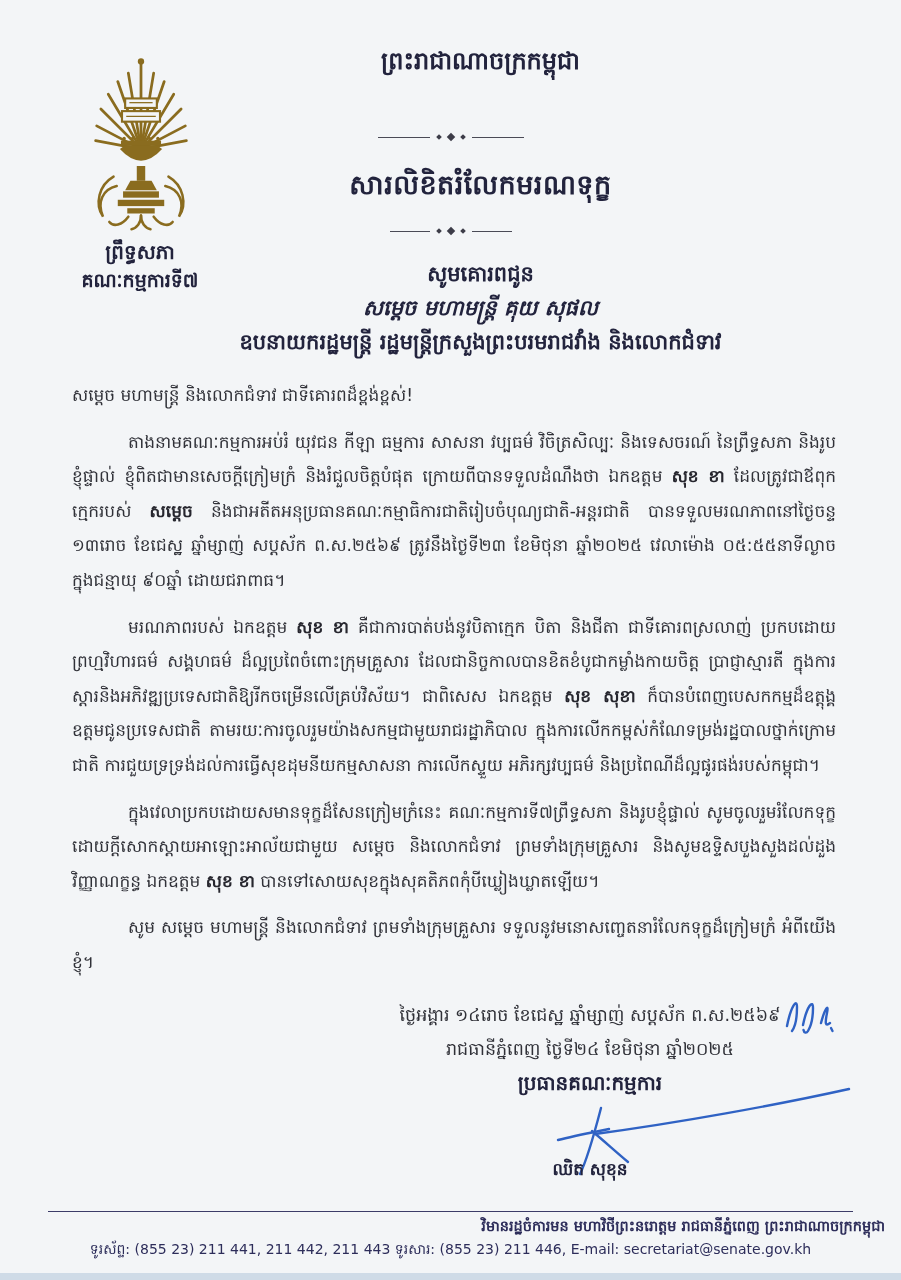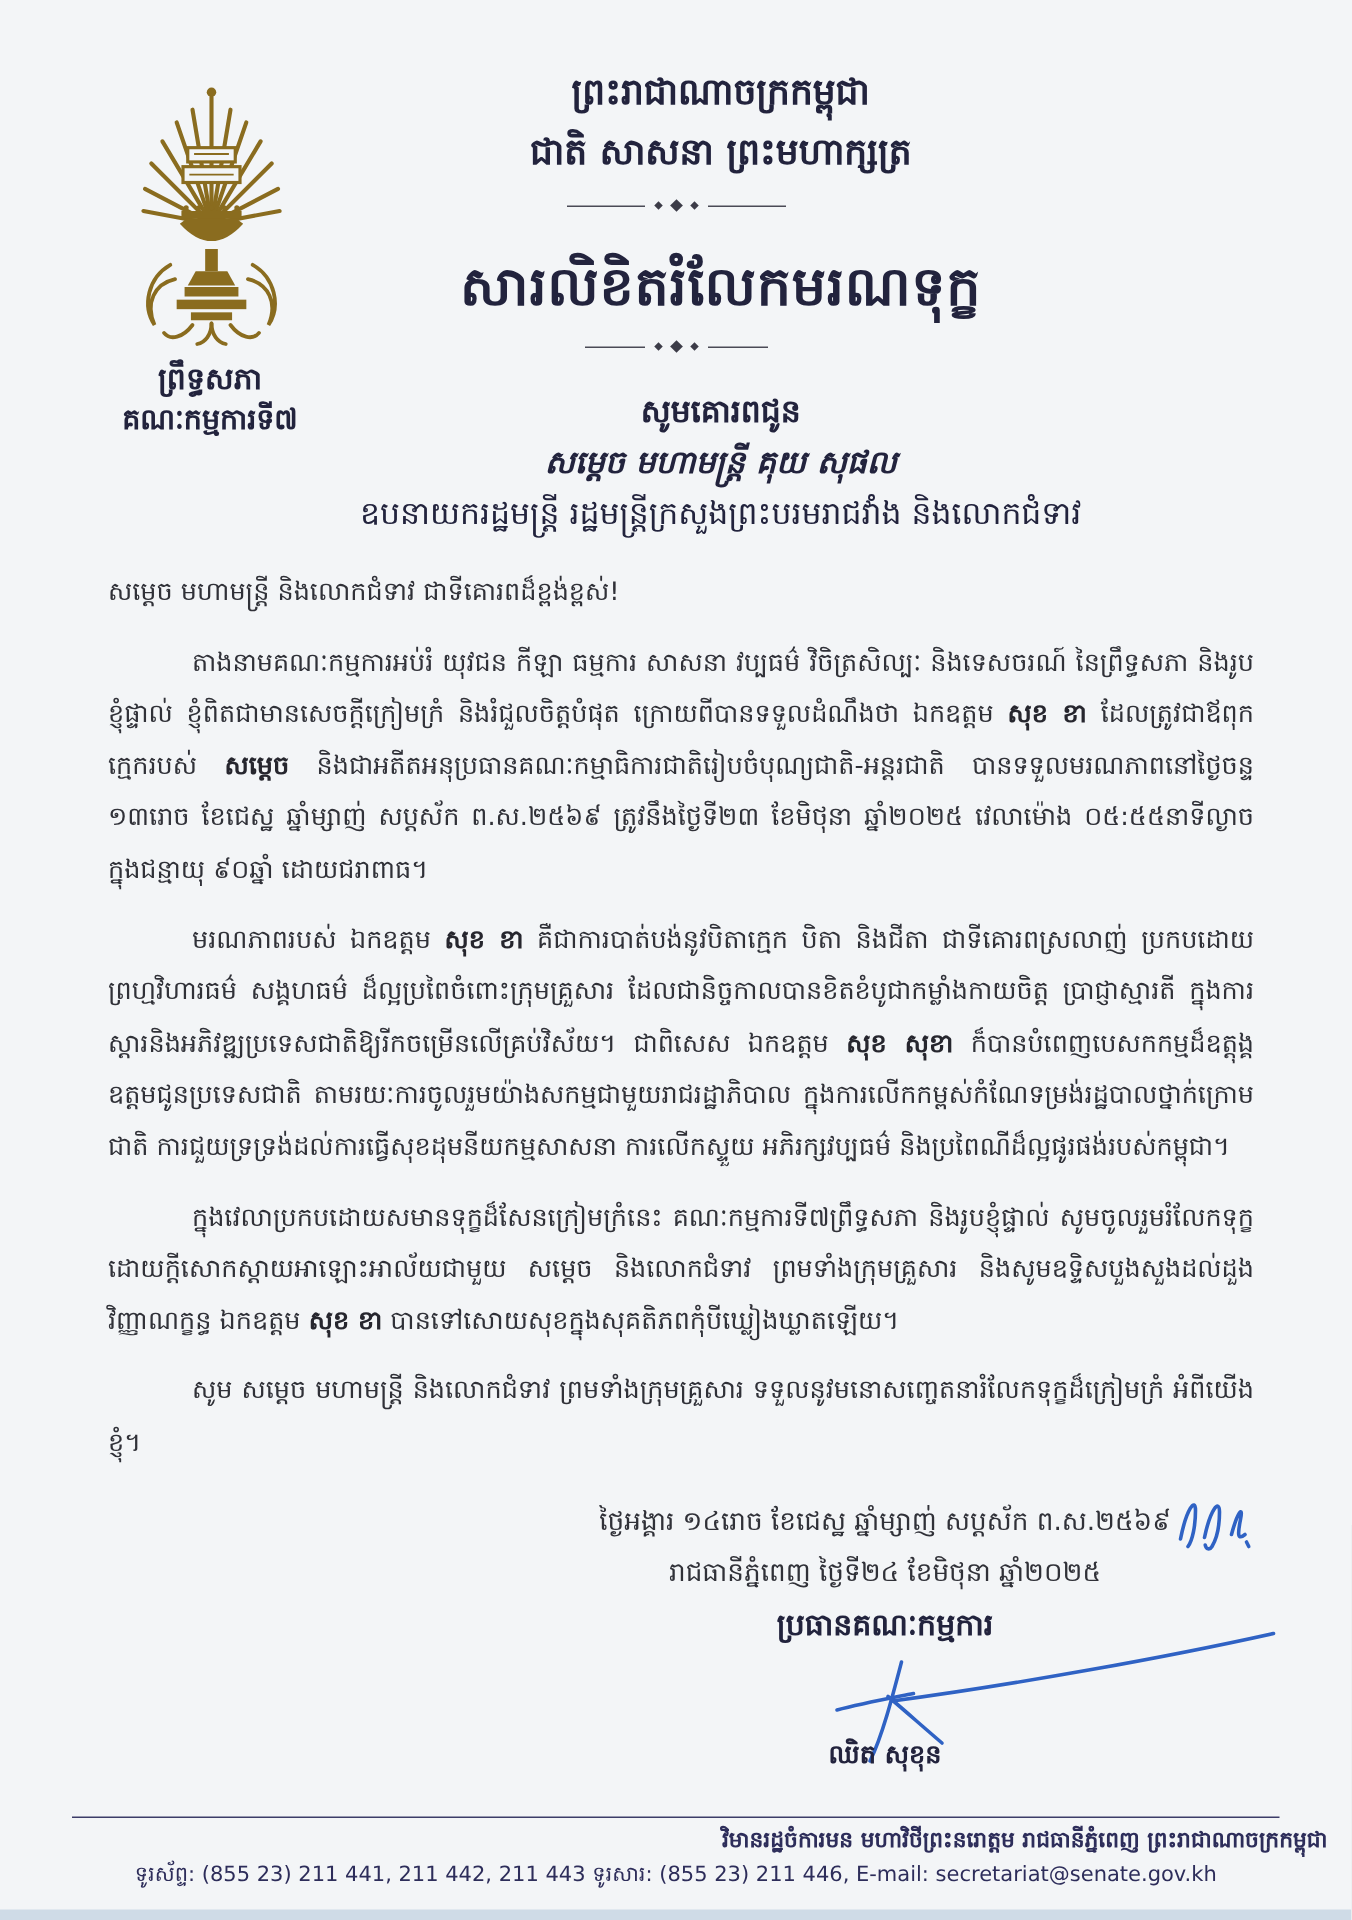"ជាតិ សាសនា ព្រះមហាក្សត្រ" div.center-col { html: <div>ជាតិ សាសនា ព្រះមហាក្សត្រ</div> -> none }
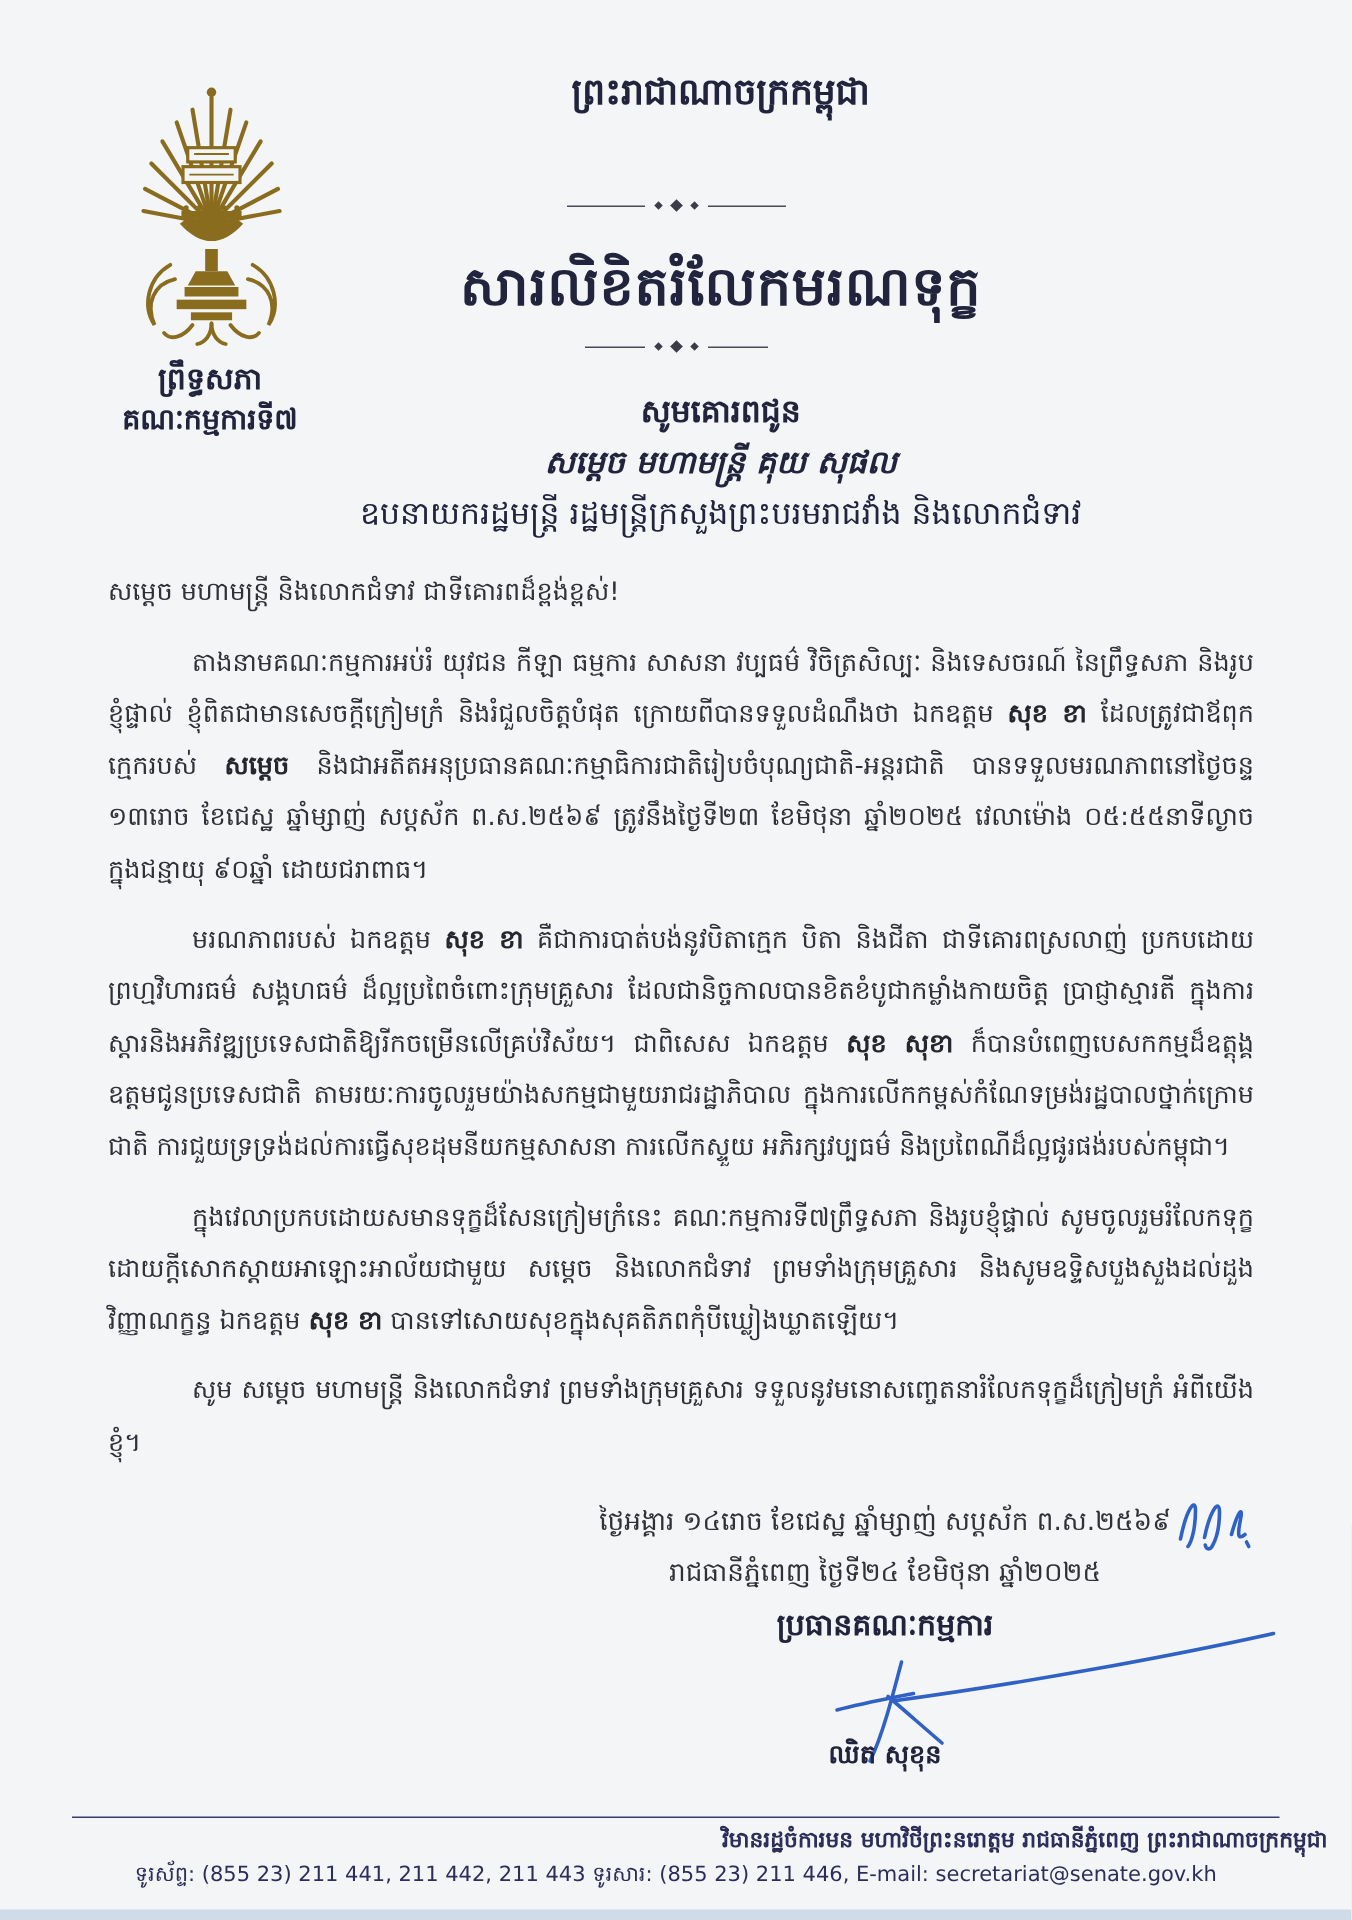"សារលិខិតរំលែកមរណទុក្ខ" .doc-title { font-size: 36px -> 27px }
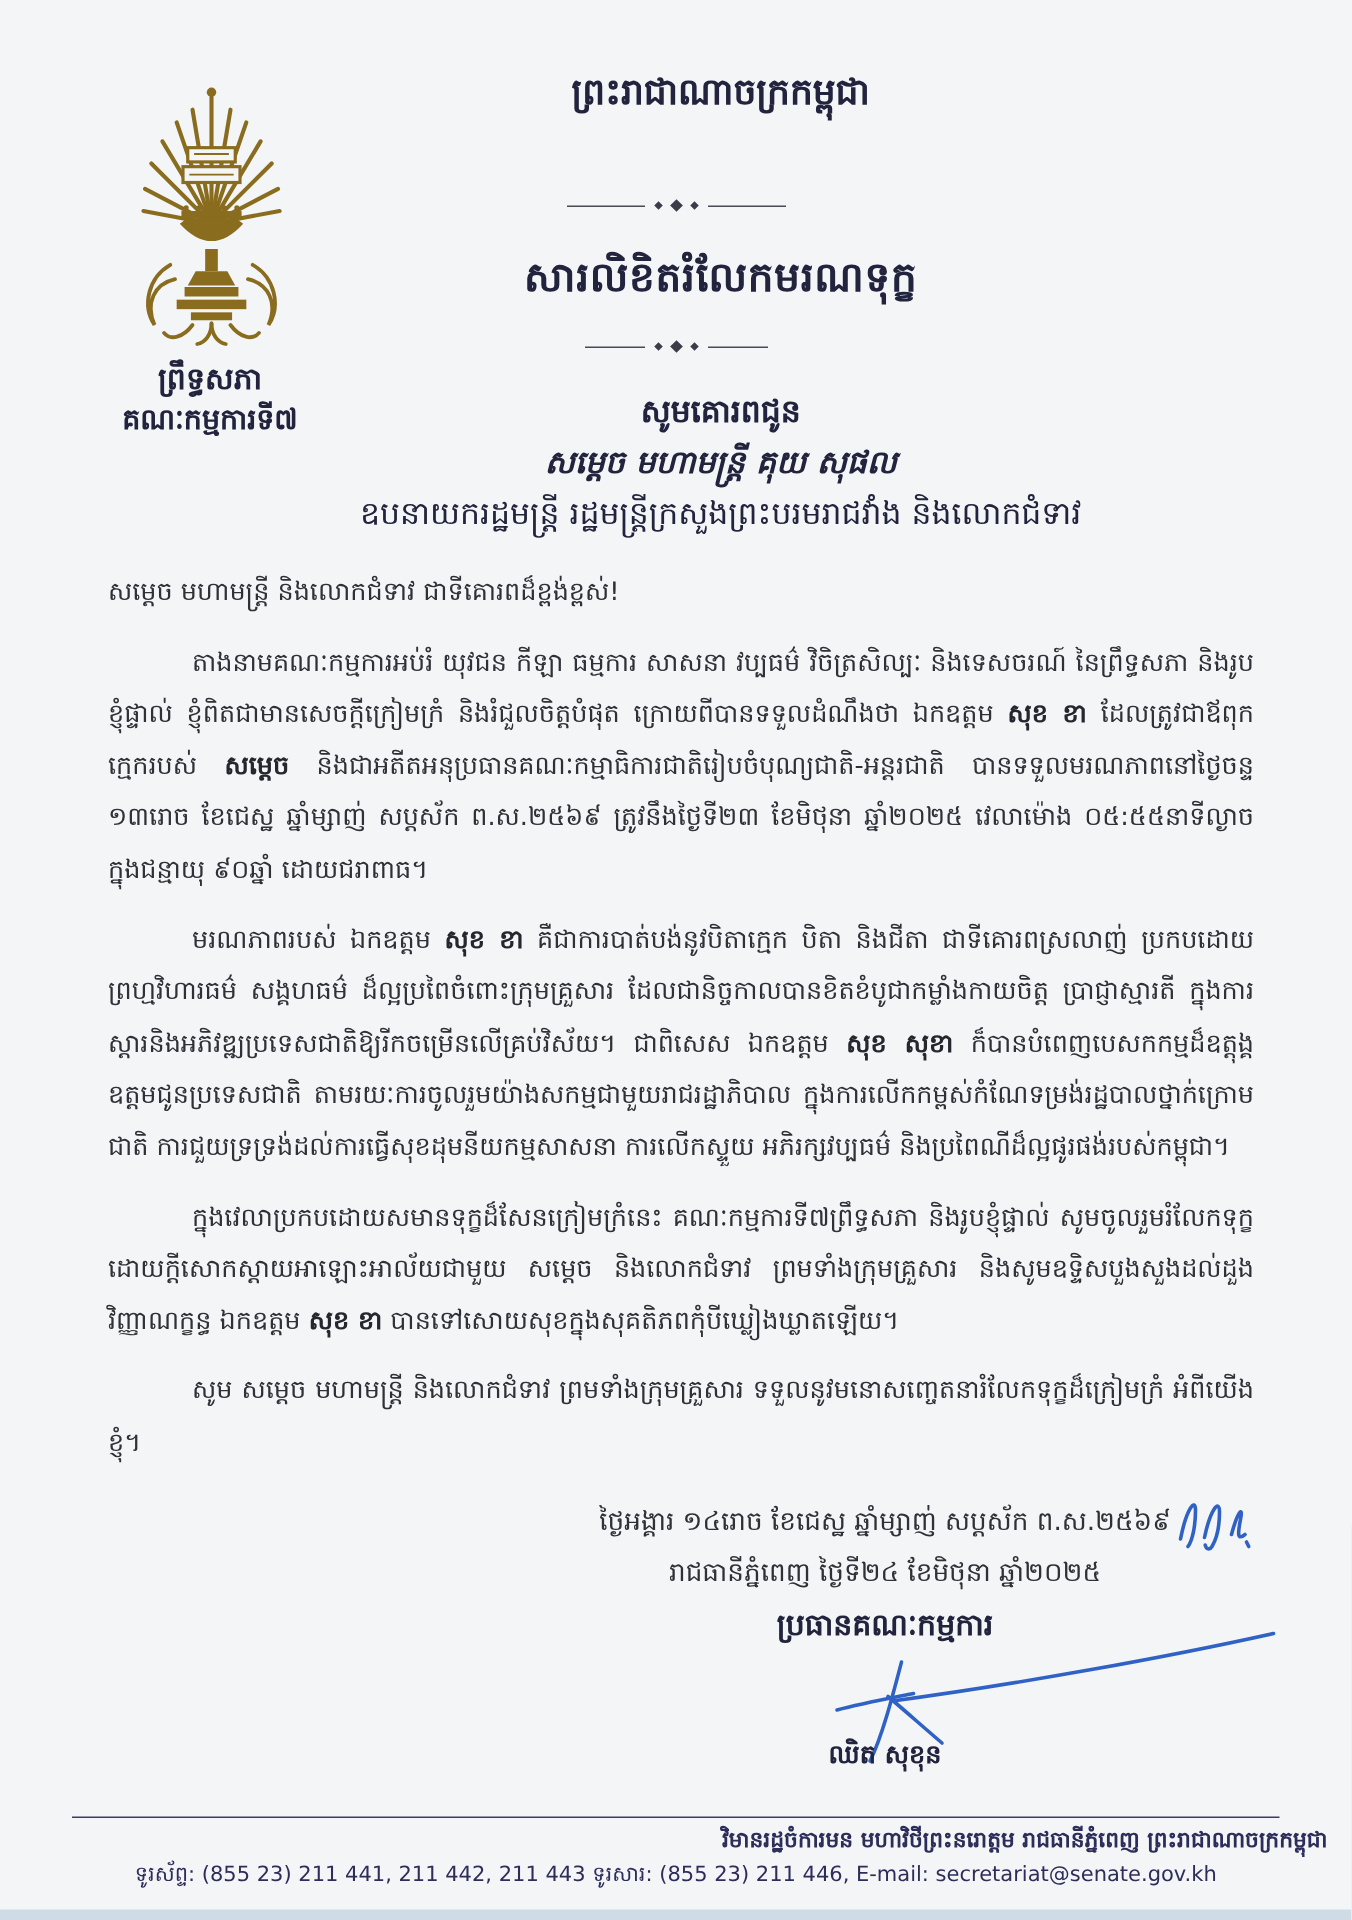"ឧបនាយករដ្ឋមន្ត្រី" .recipient2 { font-weight: normal -> bold }
